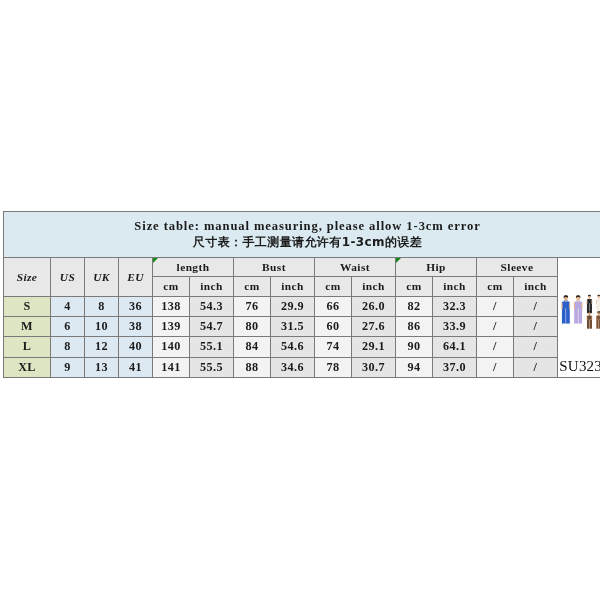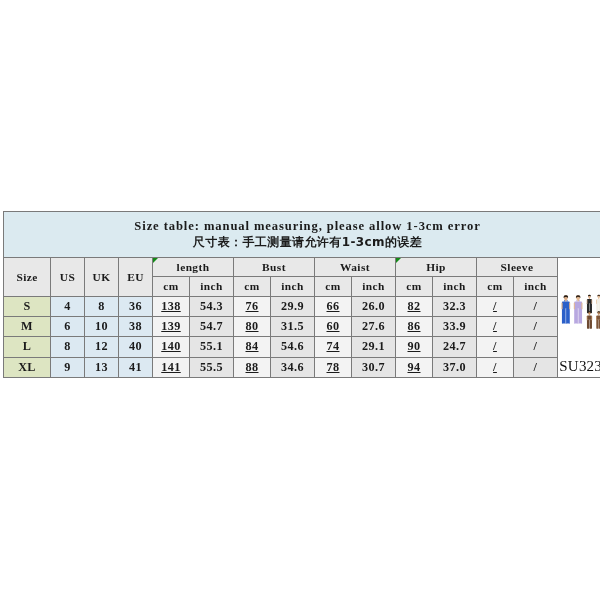"Size" td.span2rows { font-style: none -> italic }
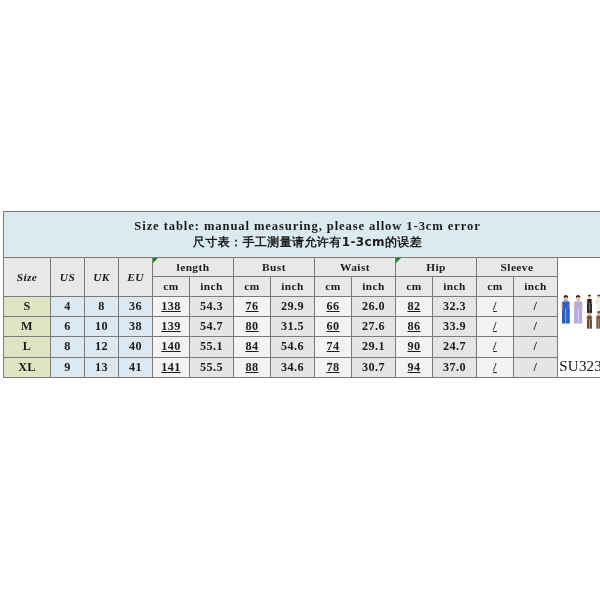"138" td.c-cm { text-decoration: underline -> none }
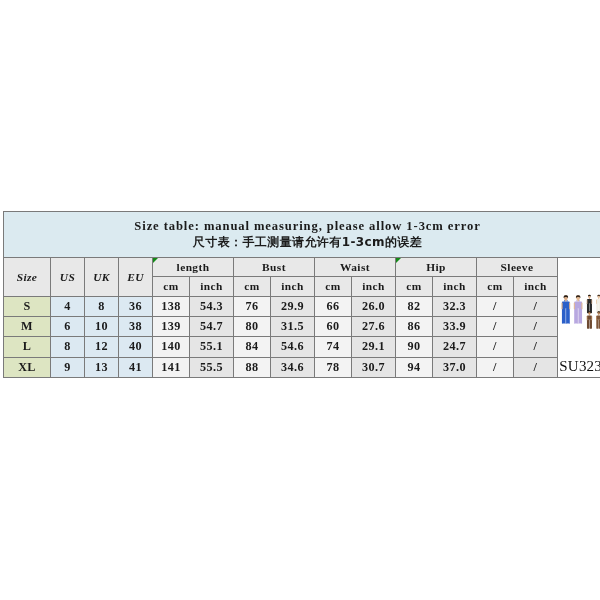"24.7" td.c-inch { text: 24.7 -> 64.1 }
